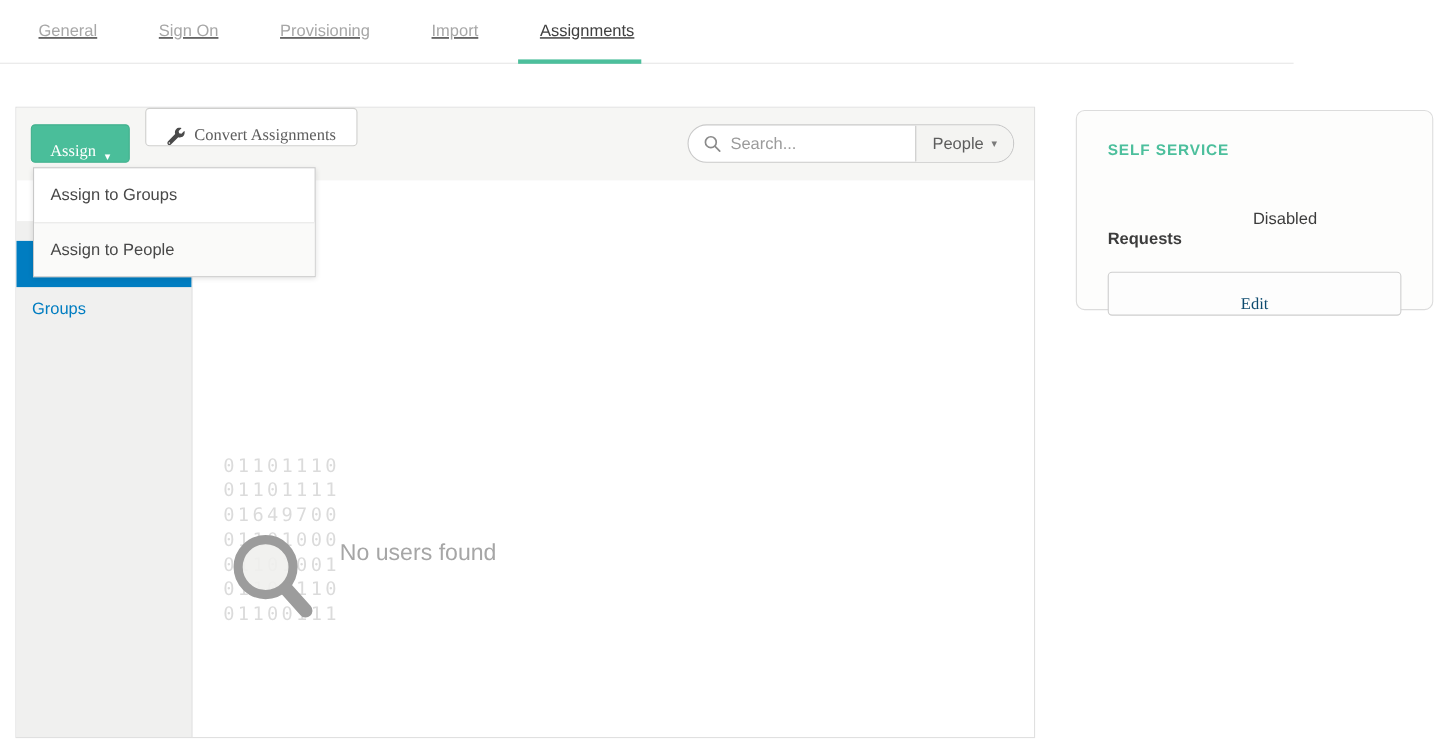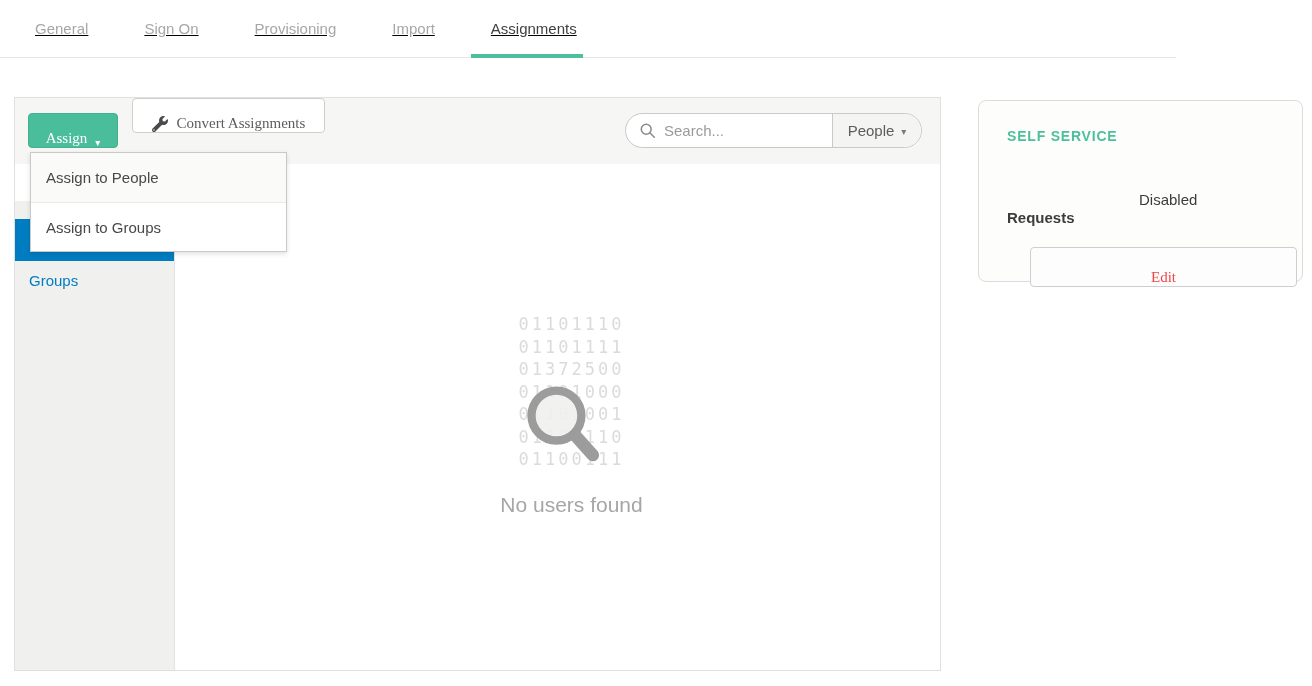"Assign to People" div.menu-item { order: before "Assign to Groups" -> after "Assign to Groups" }
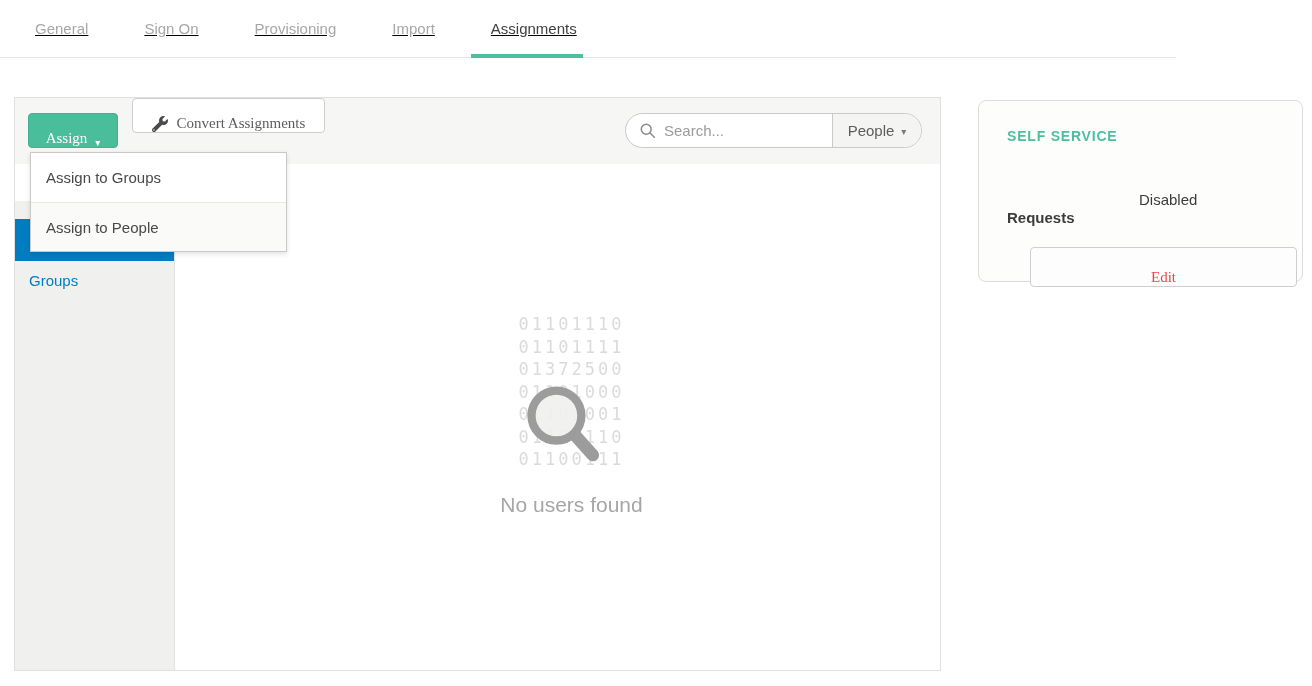"Edit" .ss-edit { color: #ef4444 -> #0c4a6e; margin-left: 23px -> none }
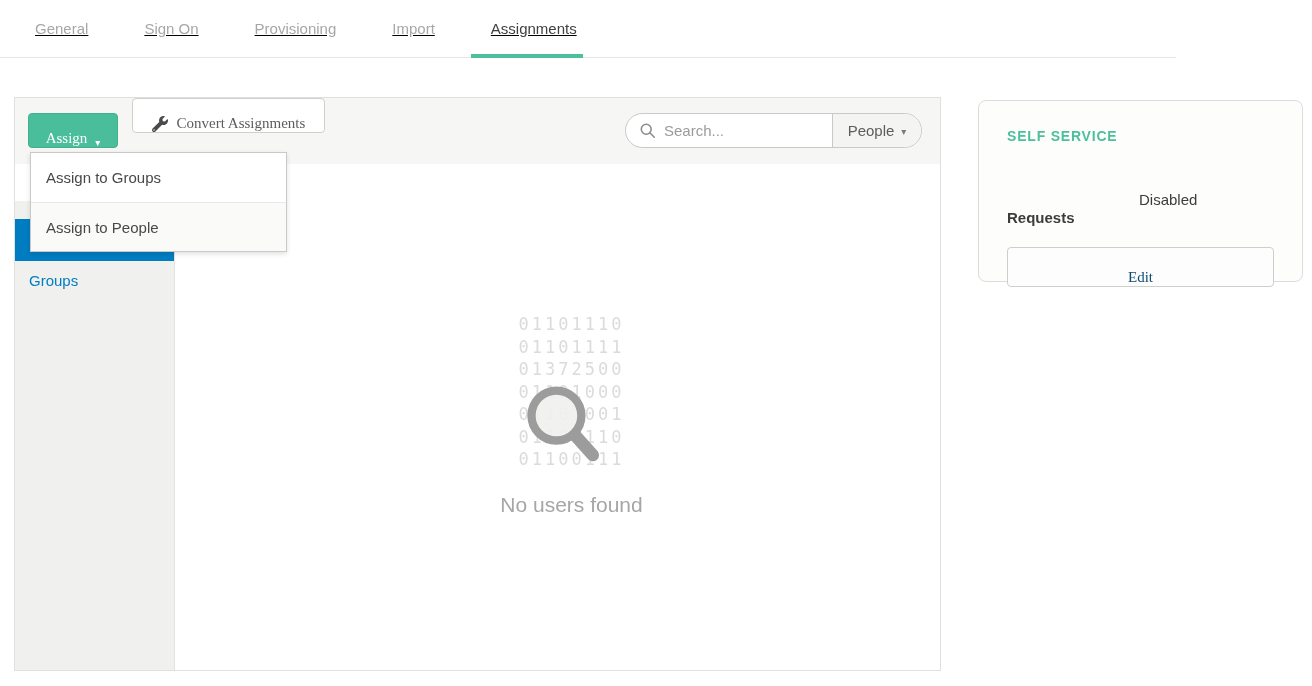"01101110" .content { flex-direction: column -> none }
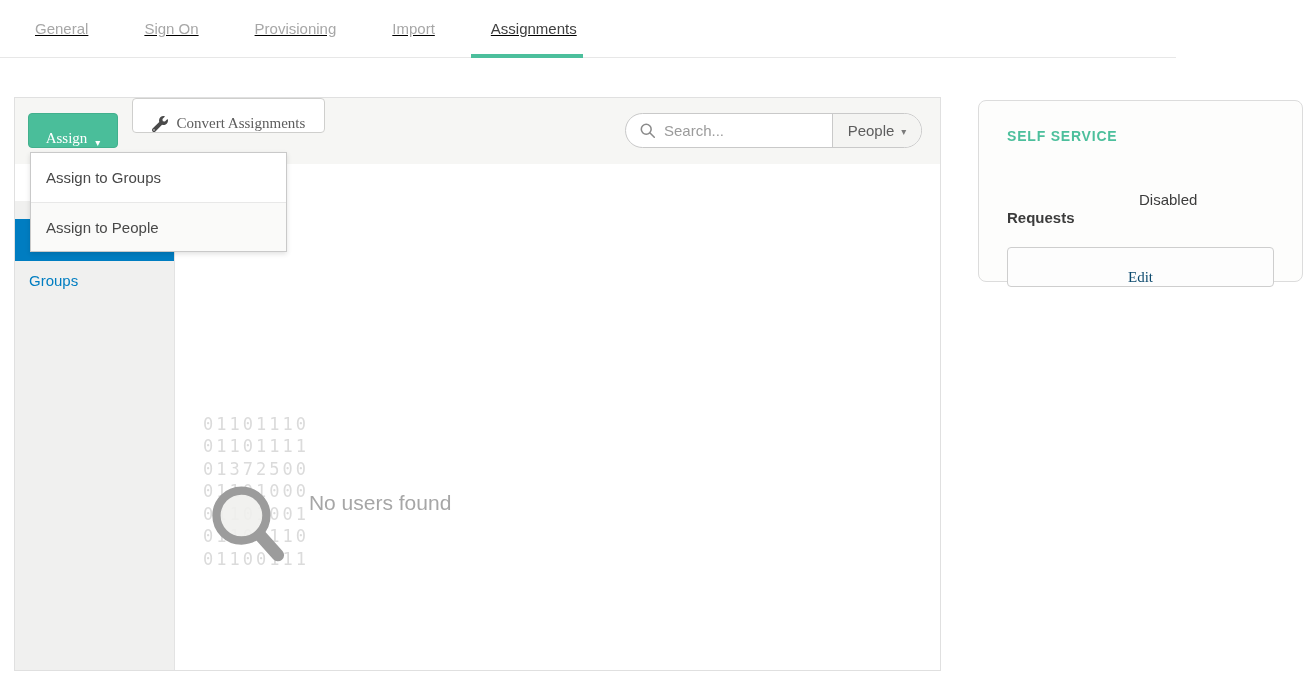"01372500" div.bin { text: 01372500 -> 01649700 }
